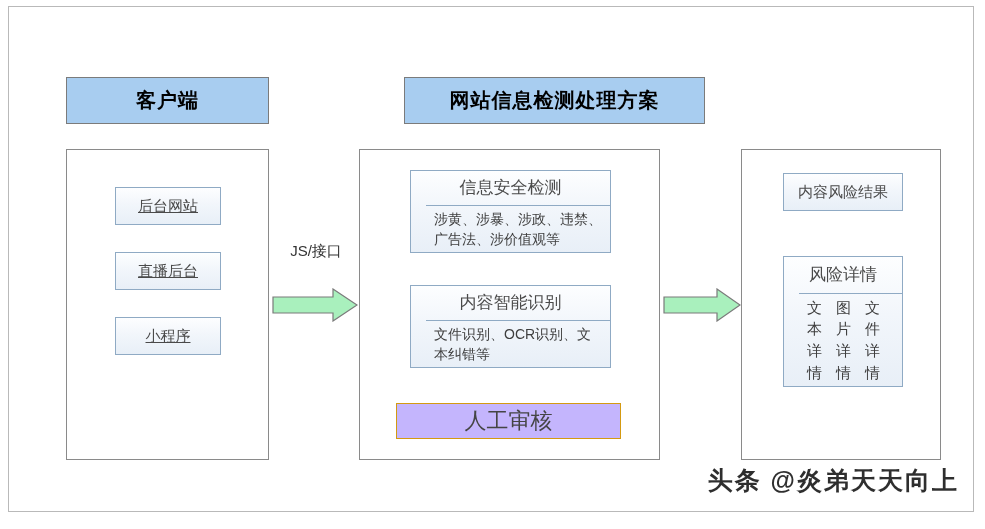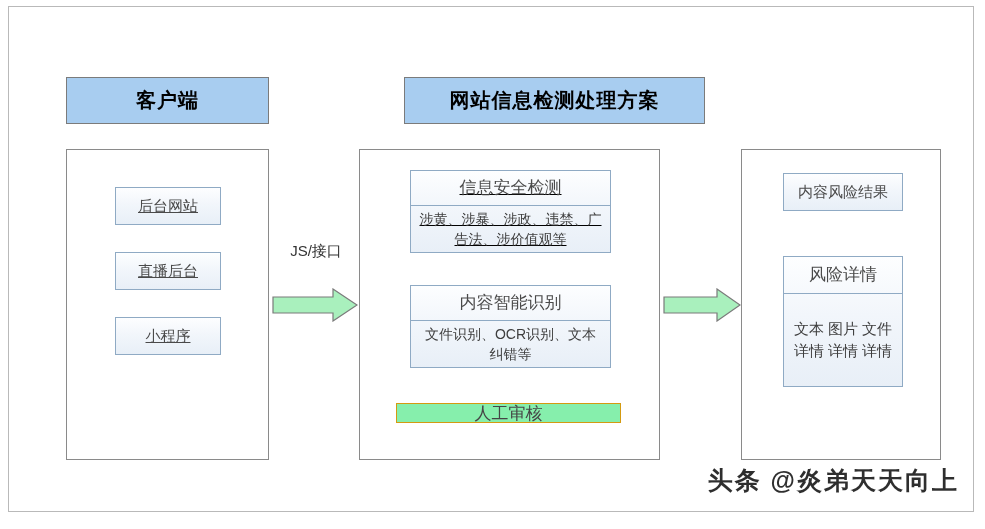"信息安全检测" #sol-card-0 { text-decoration: underline -> none }
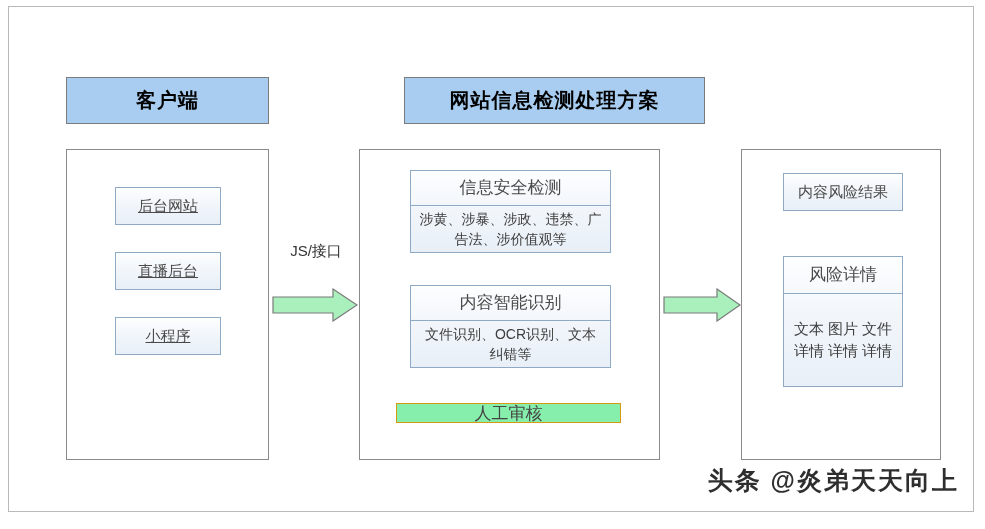"涉黄、涉暴、涉政、违禁、广告法、涉价值观等" .card .card-body { margin-left: none -> 15px; text-align: center -> left }
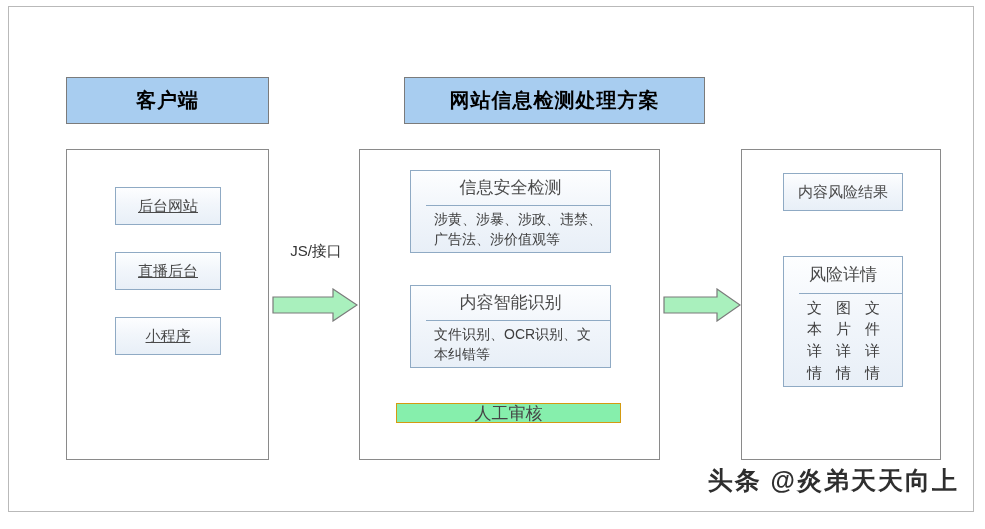"人工审核" #manual-review { background: #86efac -> #c4b5fd; font-size: 17px -> 22px; height: 20px -> 36px }
